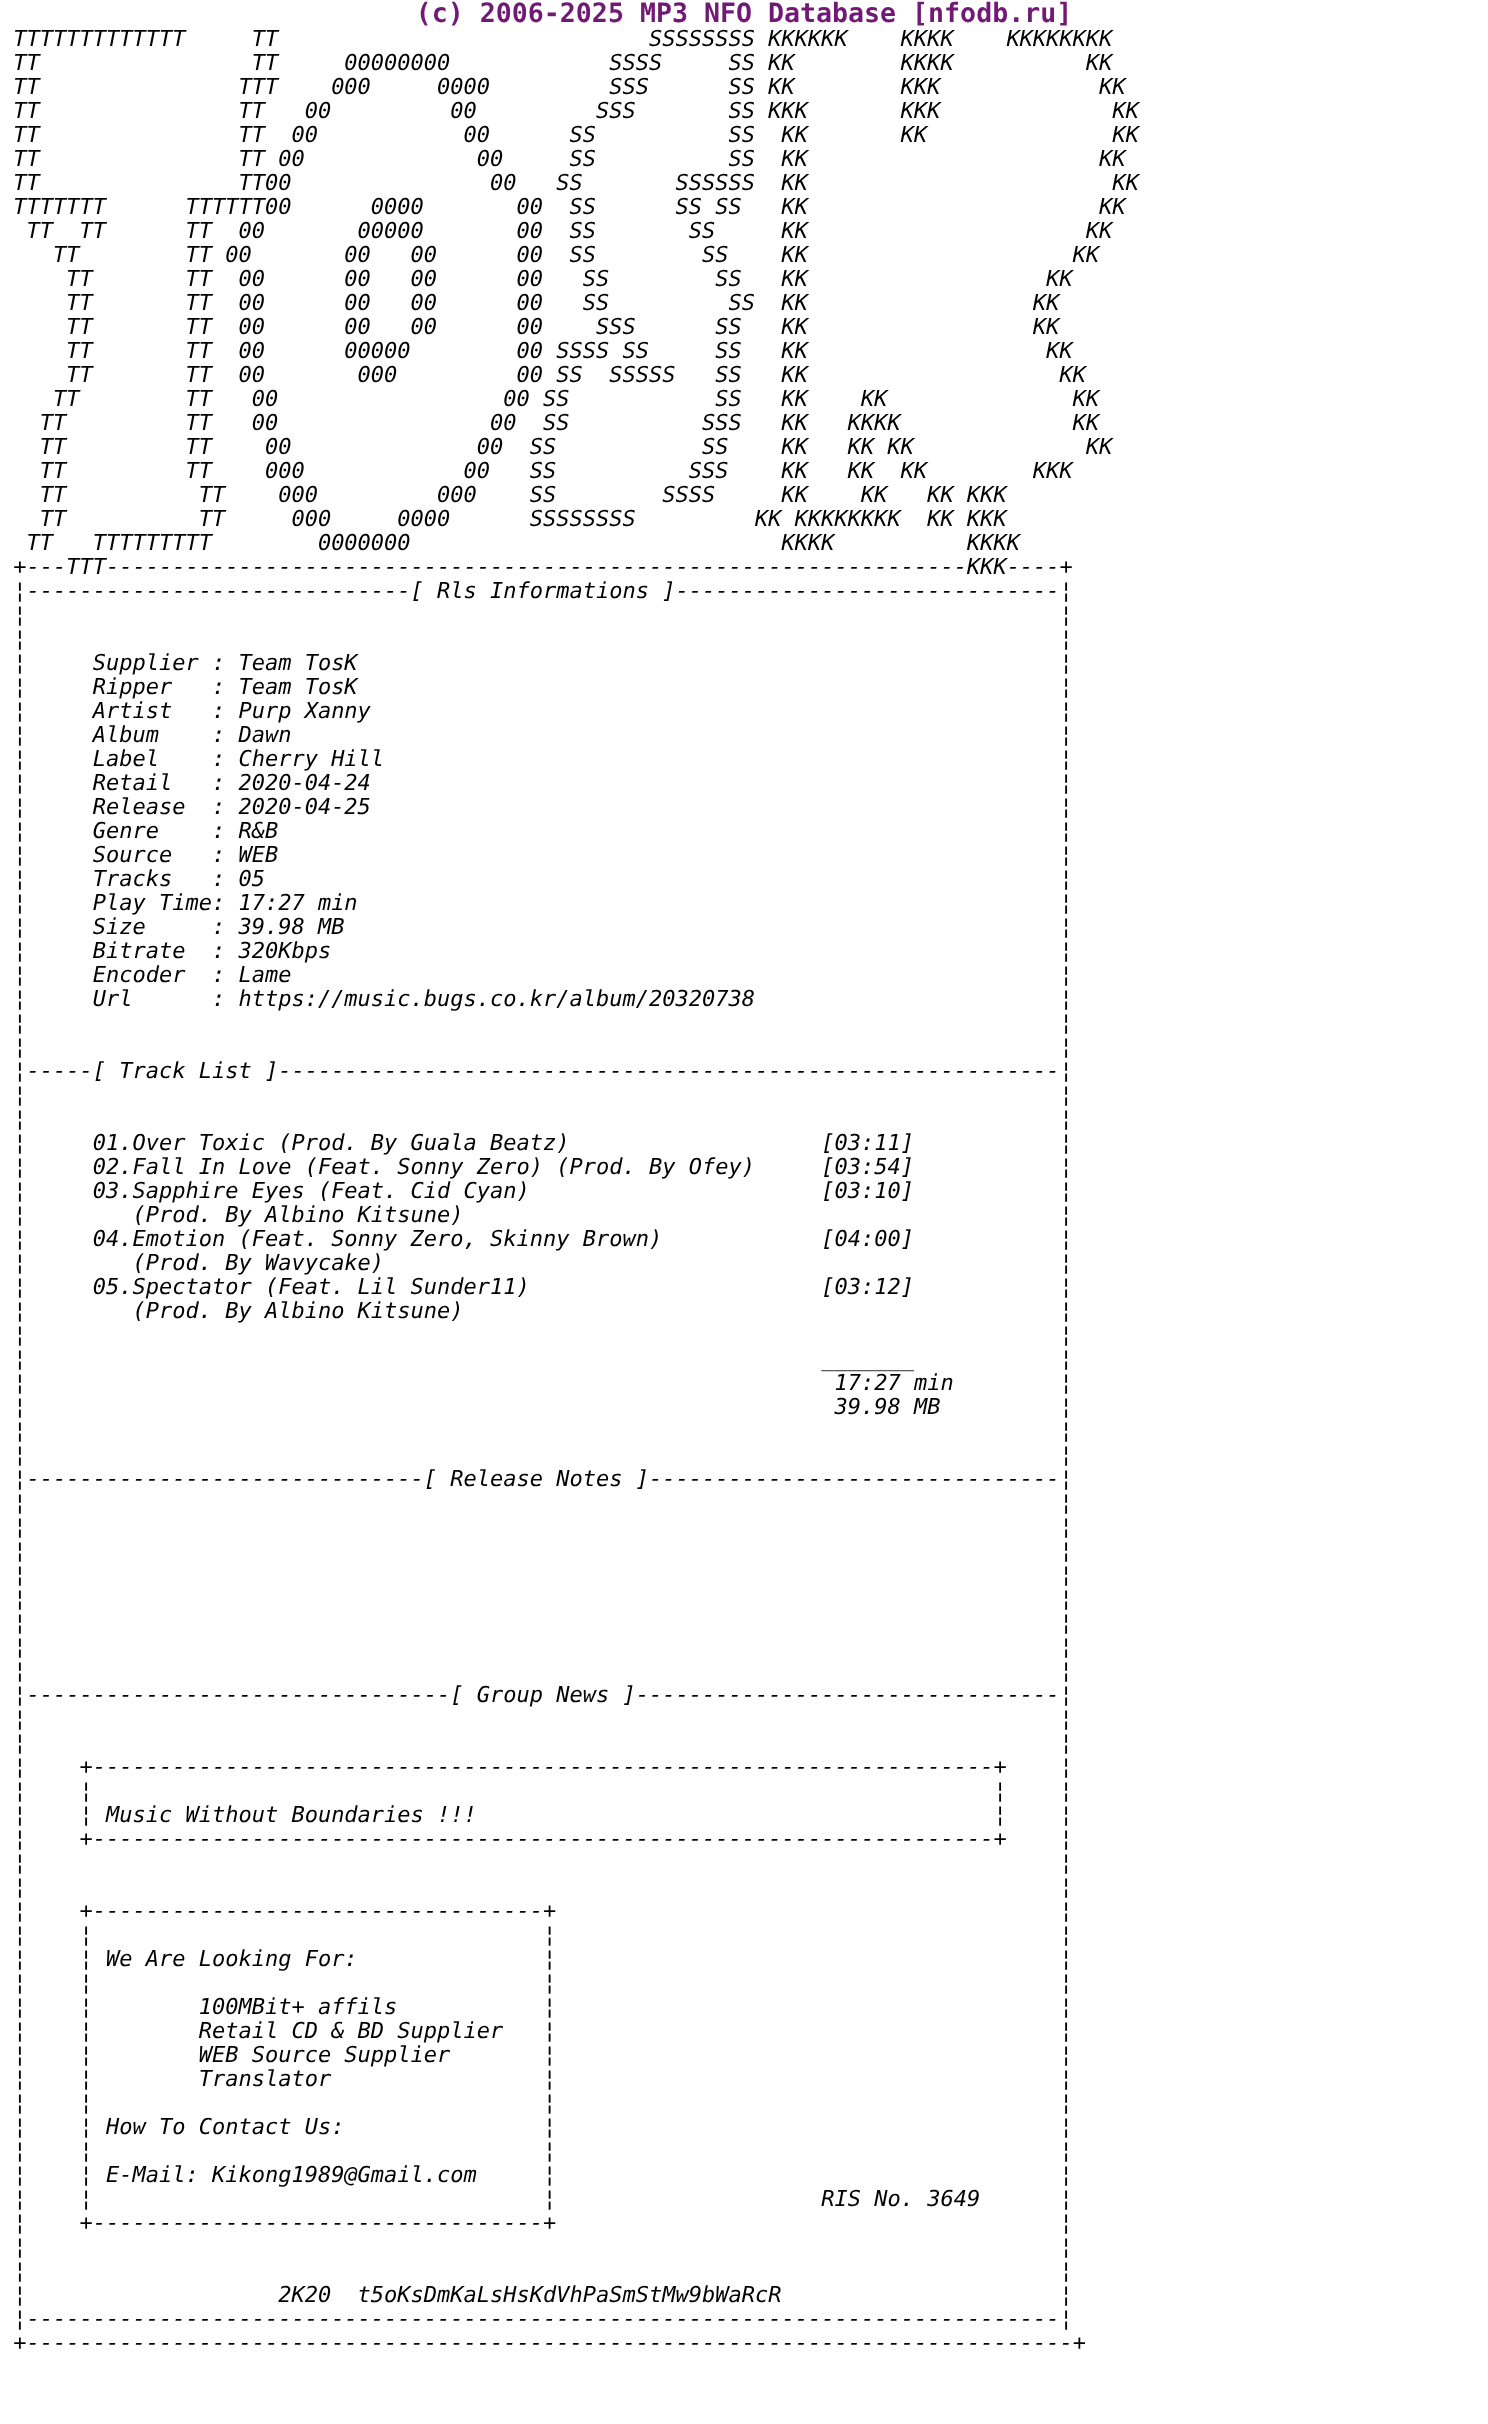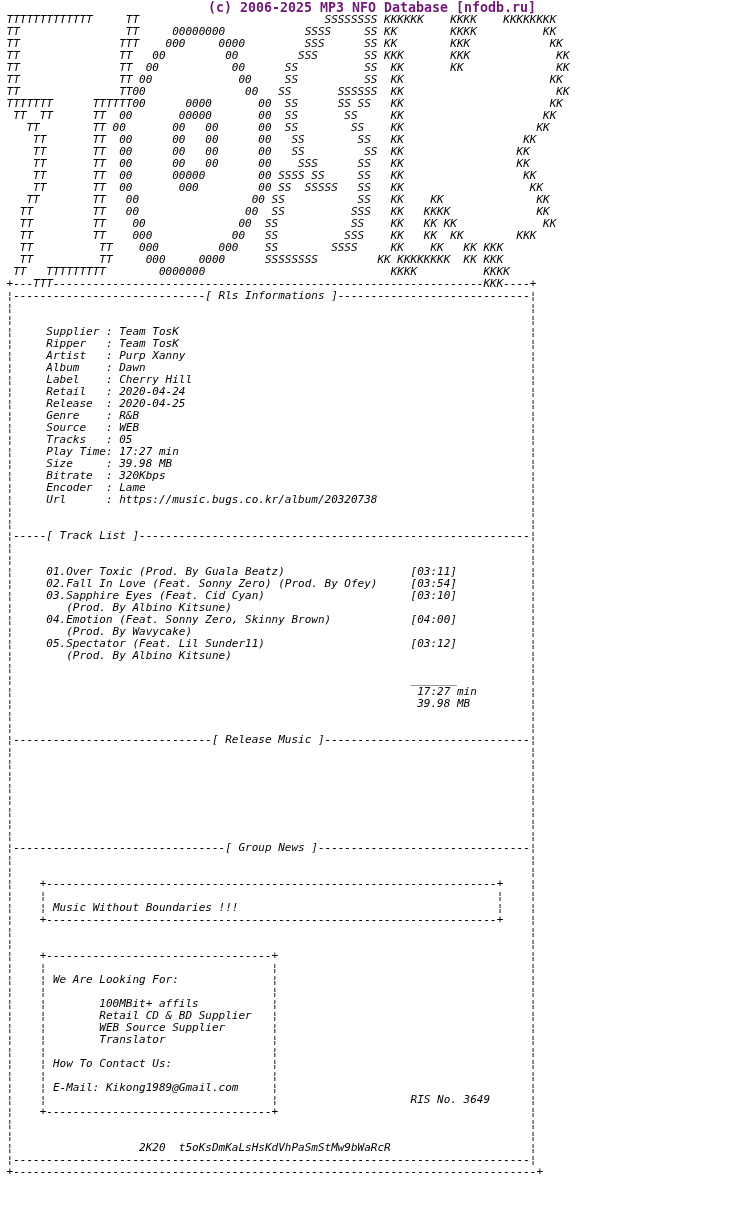"¦------------------------------[ Release" pre.sec { text: Music -> Notes }
